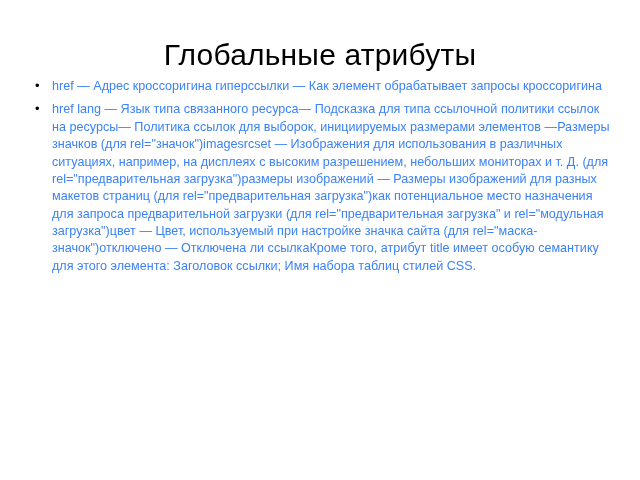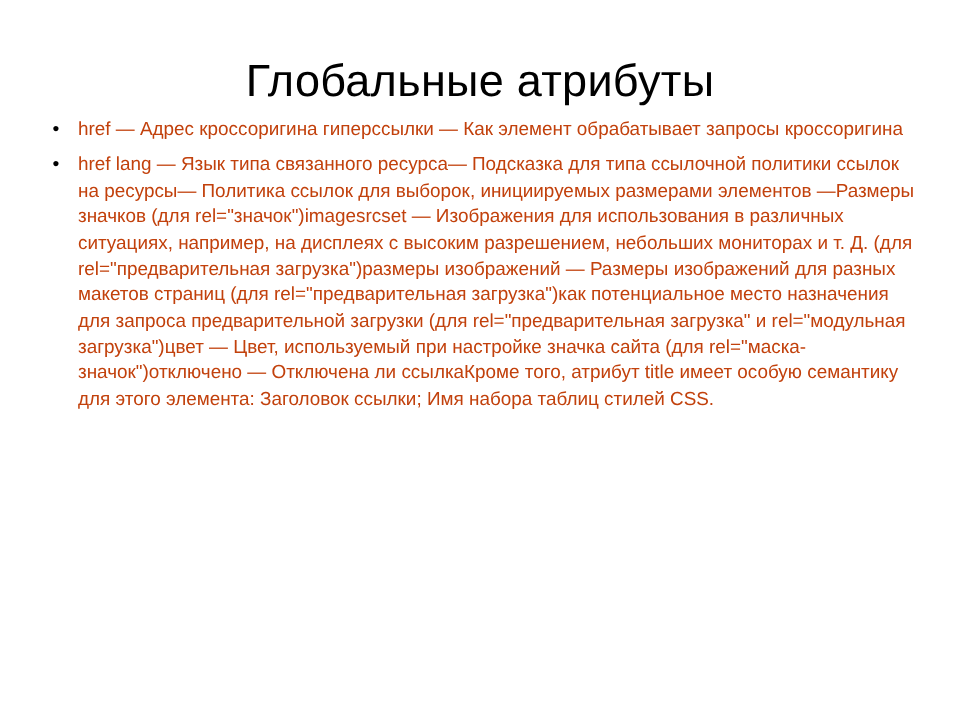"href — Адрес кроссоригина гиперссылки" ul.bullets > li { color: #c2410c -> #3b82f6 }
